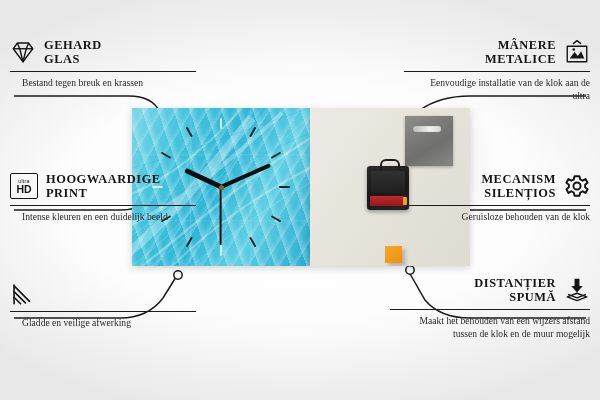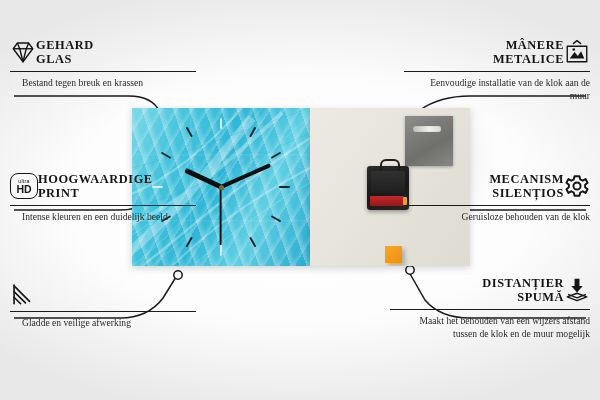"GEHARD" .head { gap: none -> 8px }
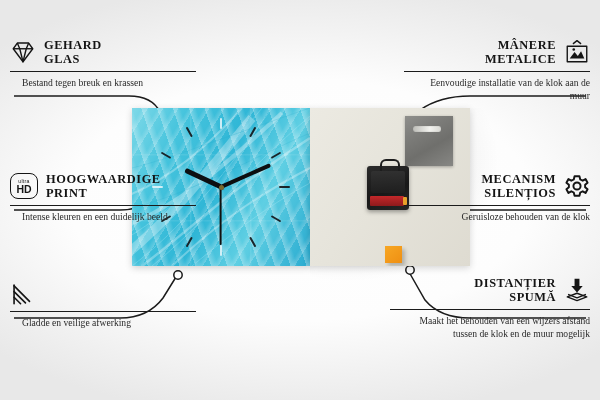"Eenvoudige installatie van de klok" div.desc { text: muur -> ultra }
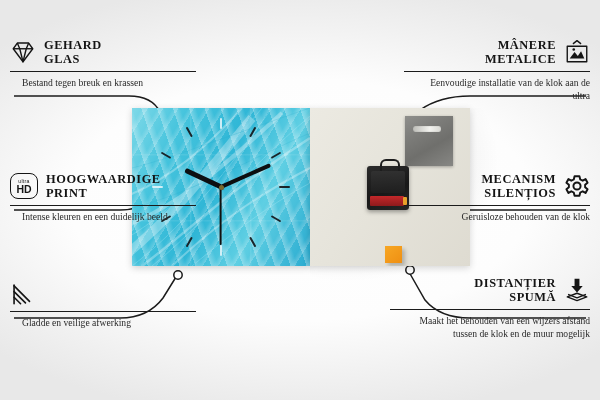"HD" .hdbox { border-radius: 8px -> 2px }
